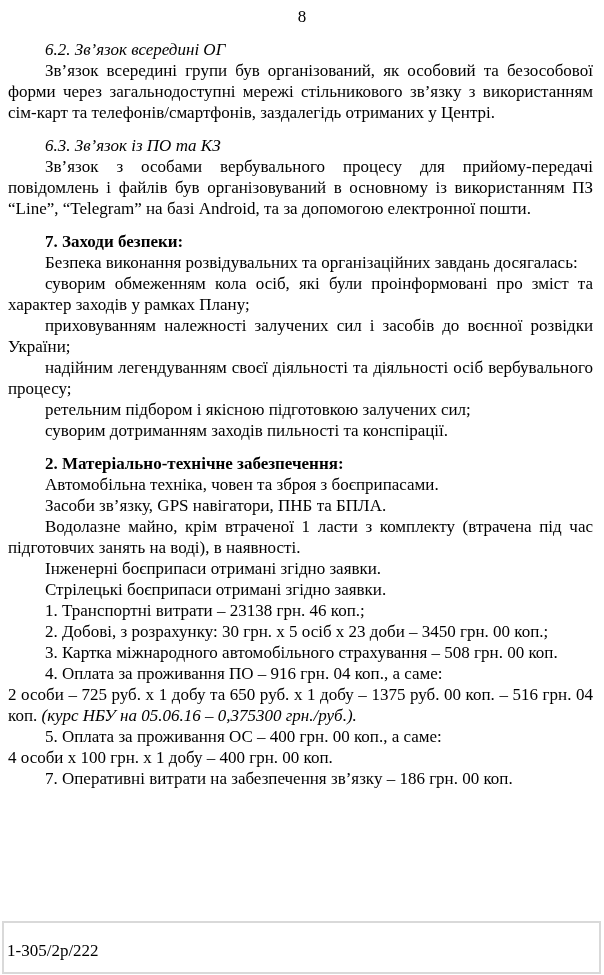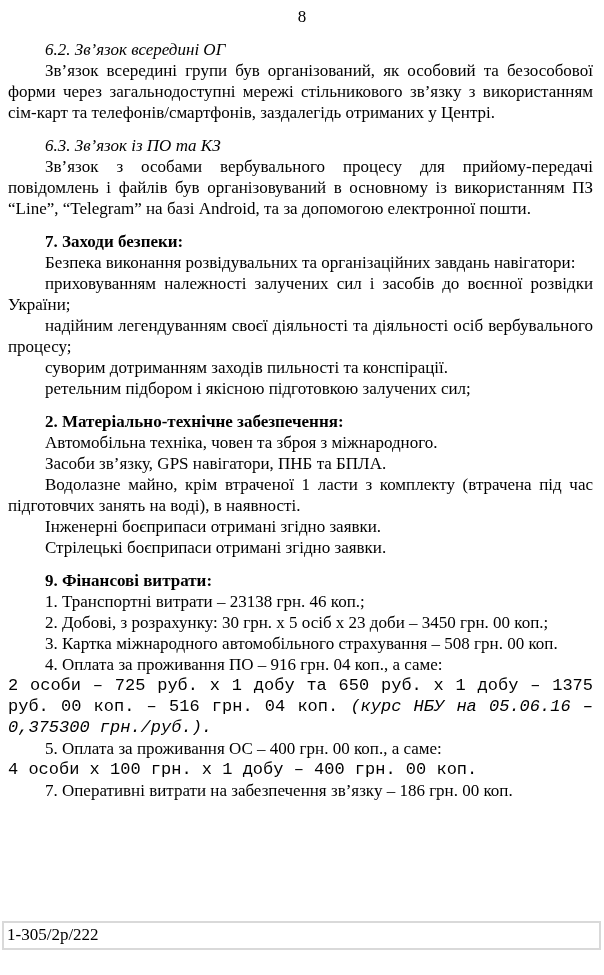"Безпека виконання розвідувальних та" p { text: навігатори -> досягалась }
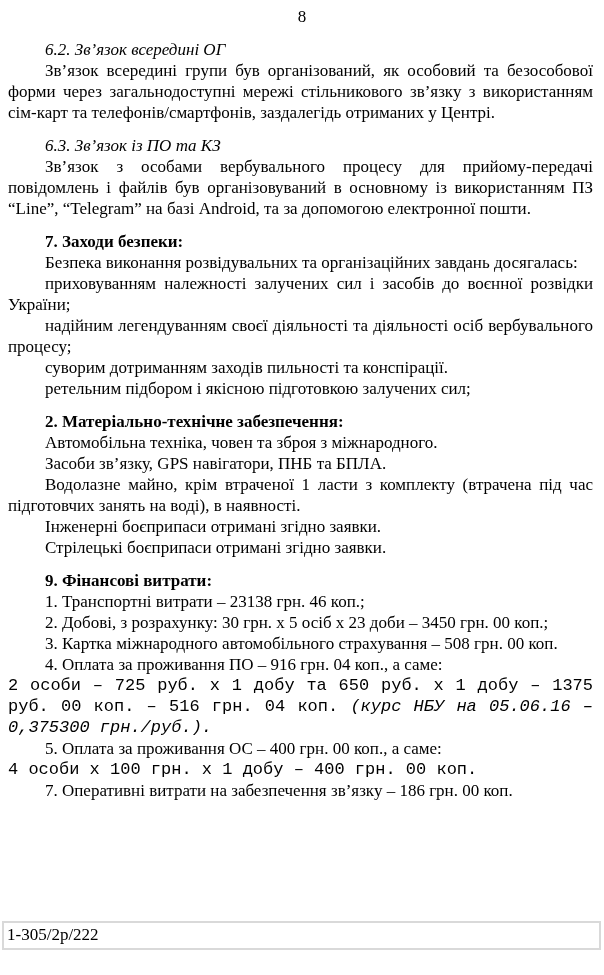"суворим обмеженням кола осіб, які" p { html: none -> <p>суворим обмеженням кола осіб, які були проінформовані про зміст та характер заходів у рамках Плану;</p> }
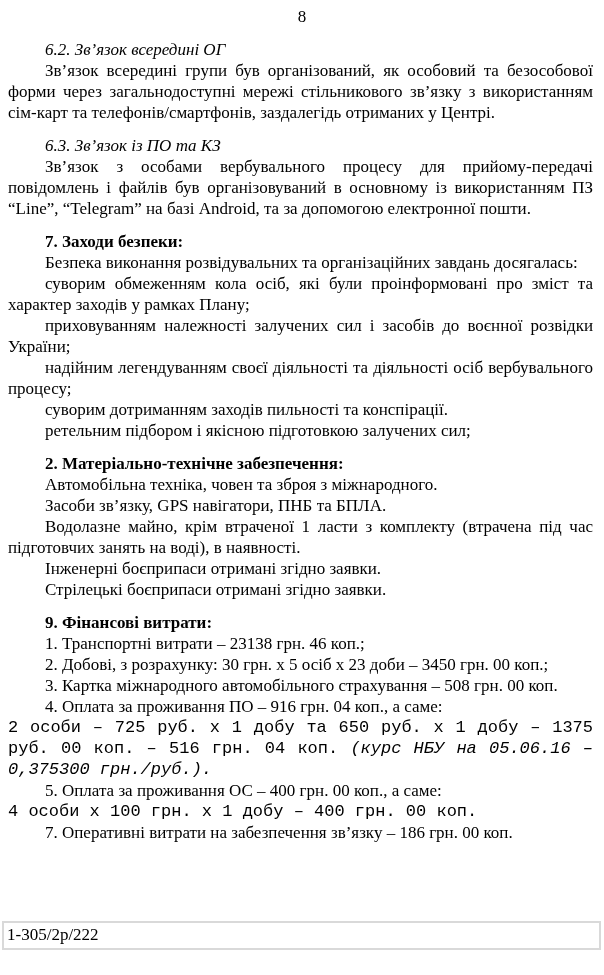"суворим дотриманням заходів пильності та" p { order: before "ретельним підбором і якісною підготовкою" -> after "ретельним підбором і якісною підготовкою" }
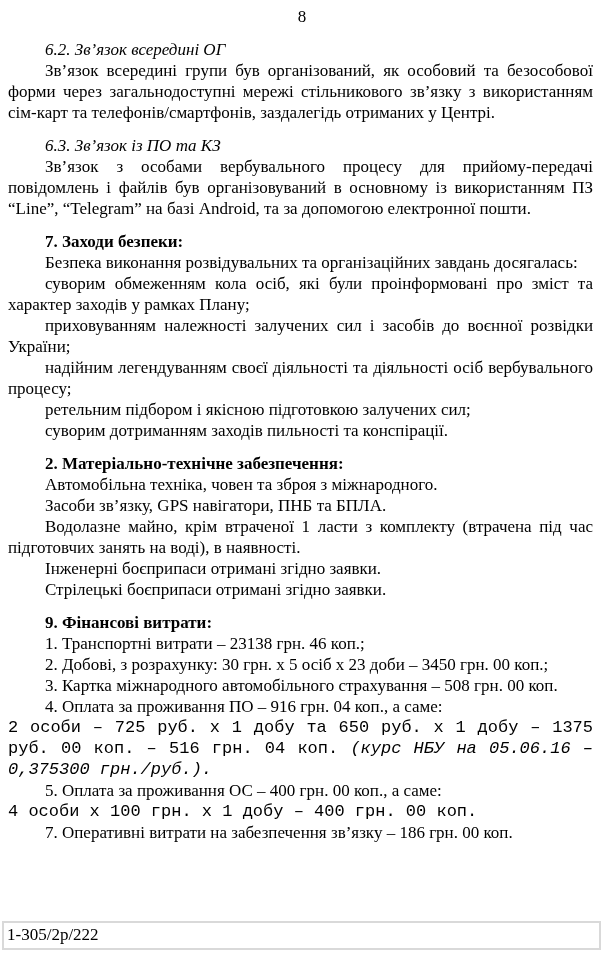"Автомобільна техніка, човен та зброя" p { text: міжнародного -> боєприпасами }
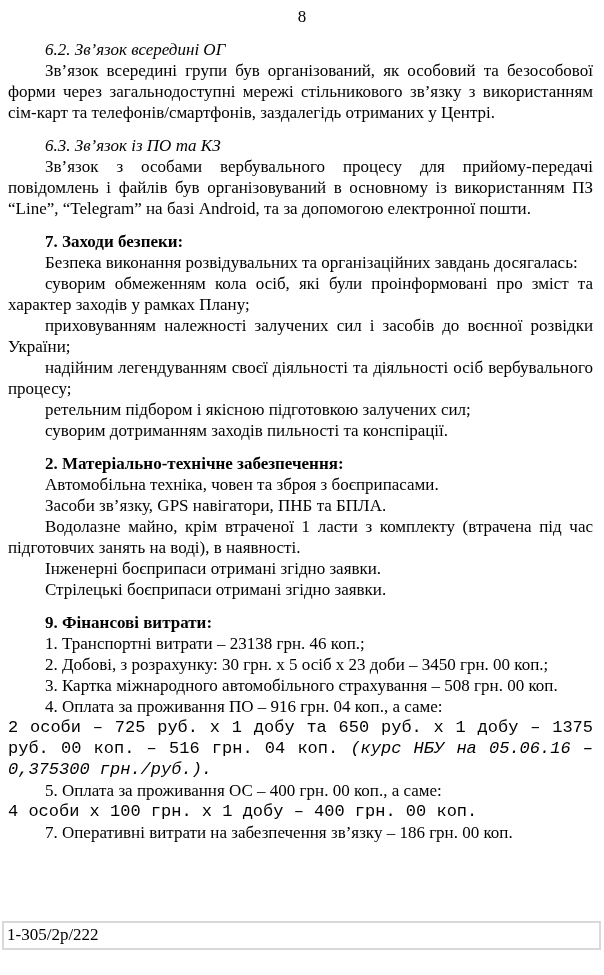"9. Фінансові витрати:" p.heading { html: <p>9. Фінансові витрати:</p> -> none }
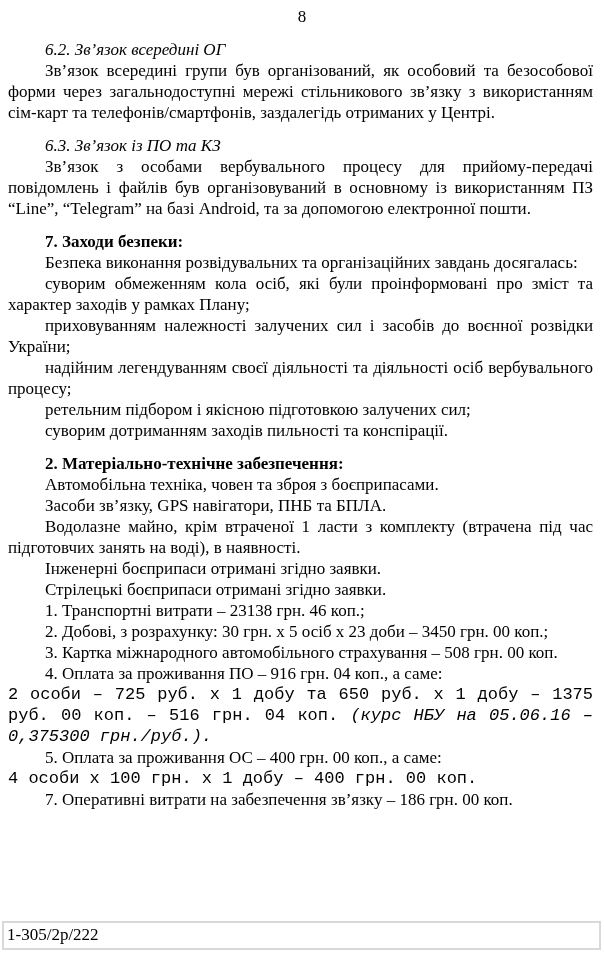"2 особи – 725 руб." .flush { font-family: Liberation Mono, monospace -> none }
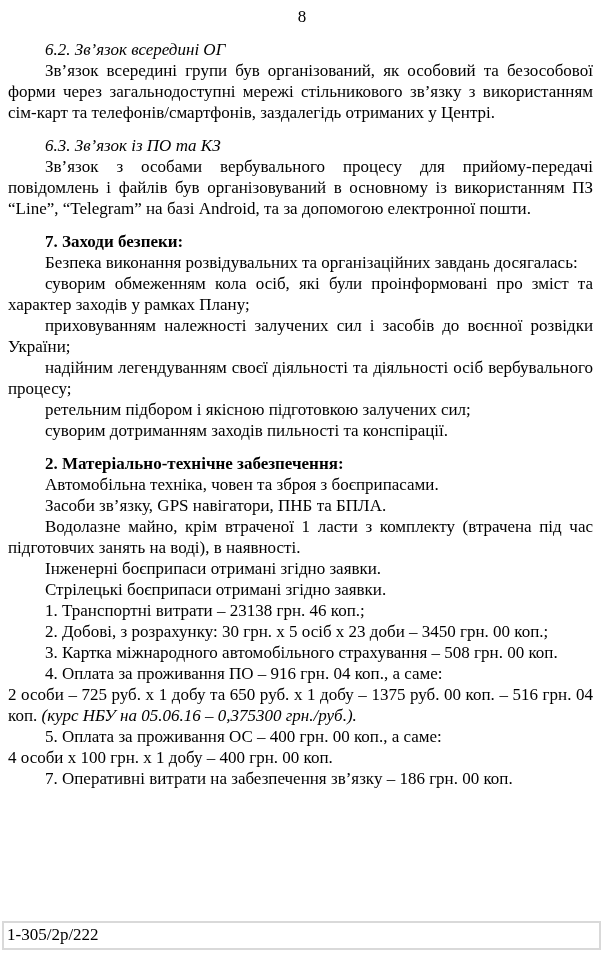"1-305/2р/222" .footer-box { height: 29px -> 53px; padding: 1px 0 0 3px -> 17px 0 0 3px }
